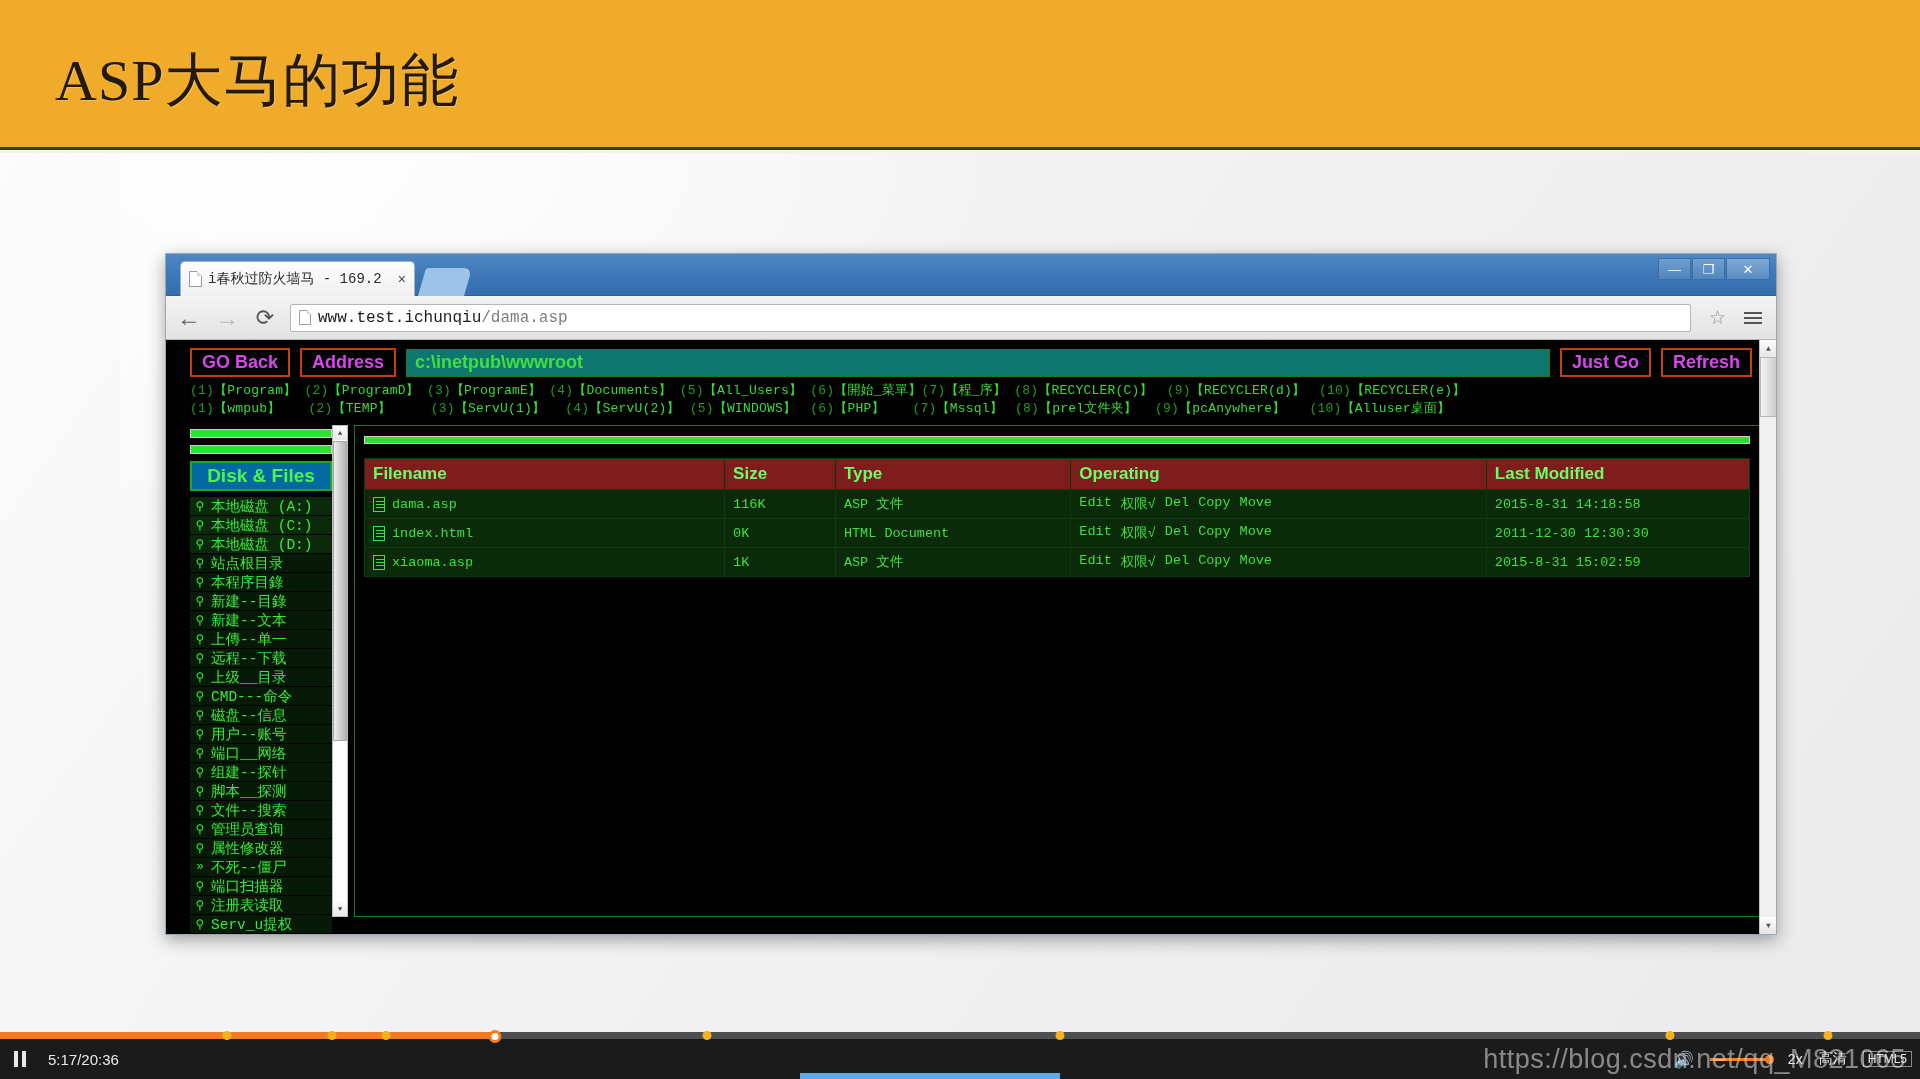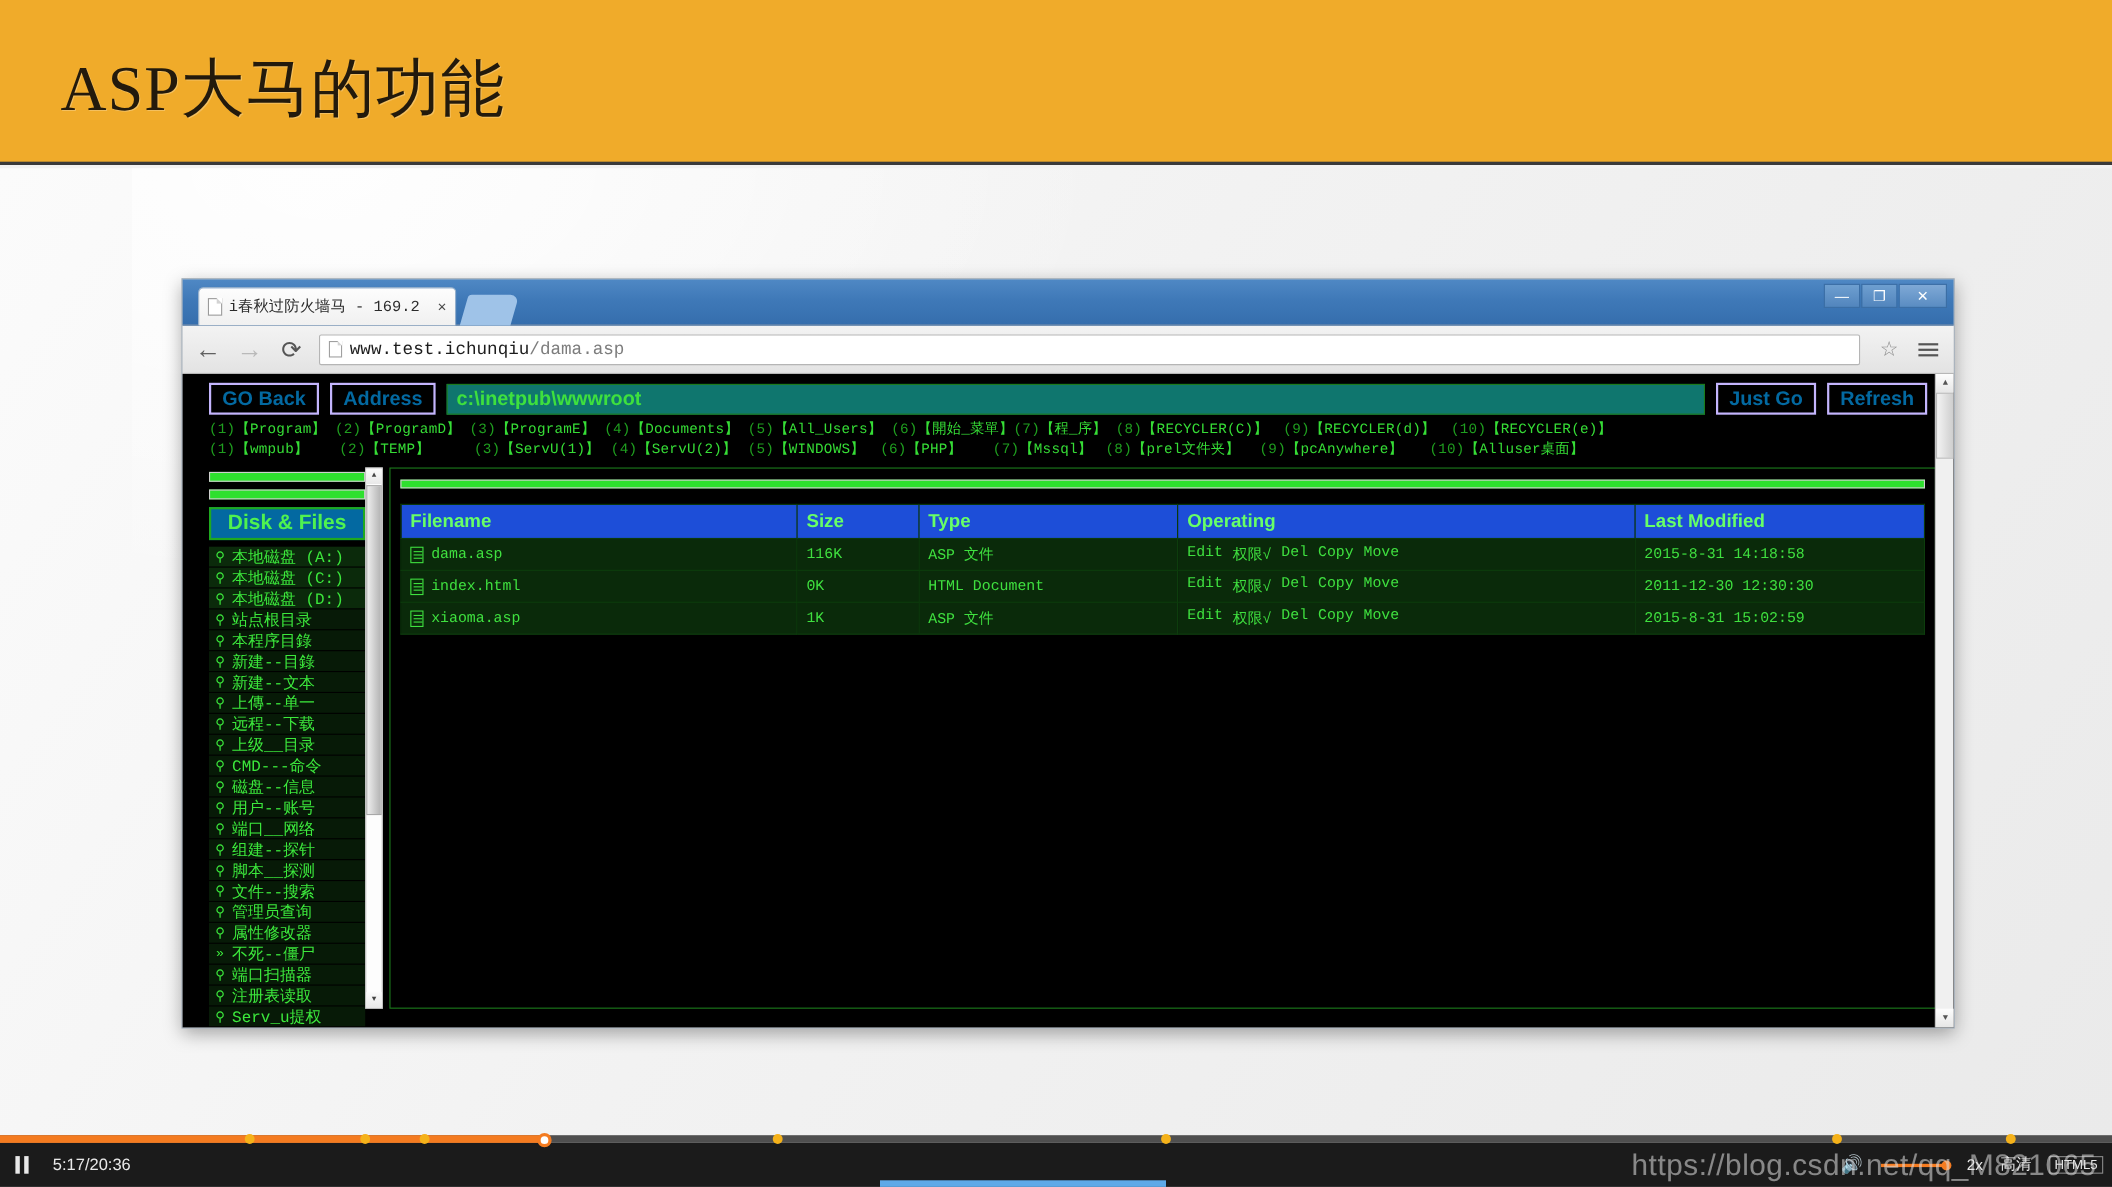"GO Back" .gbtn { border: 2px solid #c4b5fd -> 2px solid #c2410c; color: #0369a1 -> #d946ef }
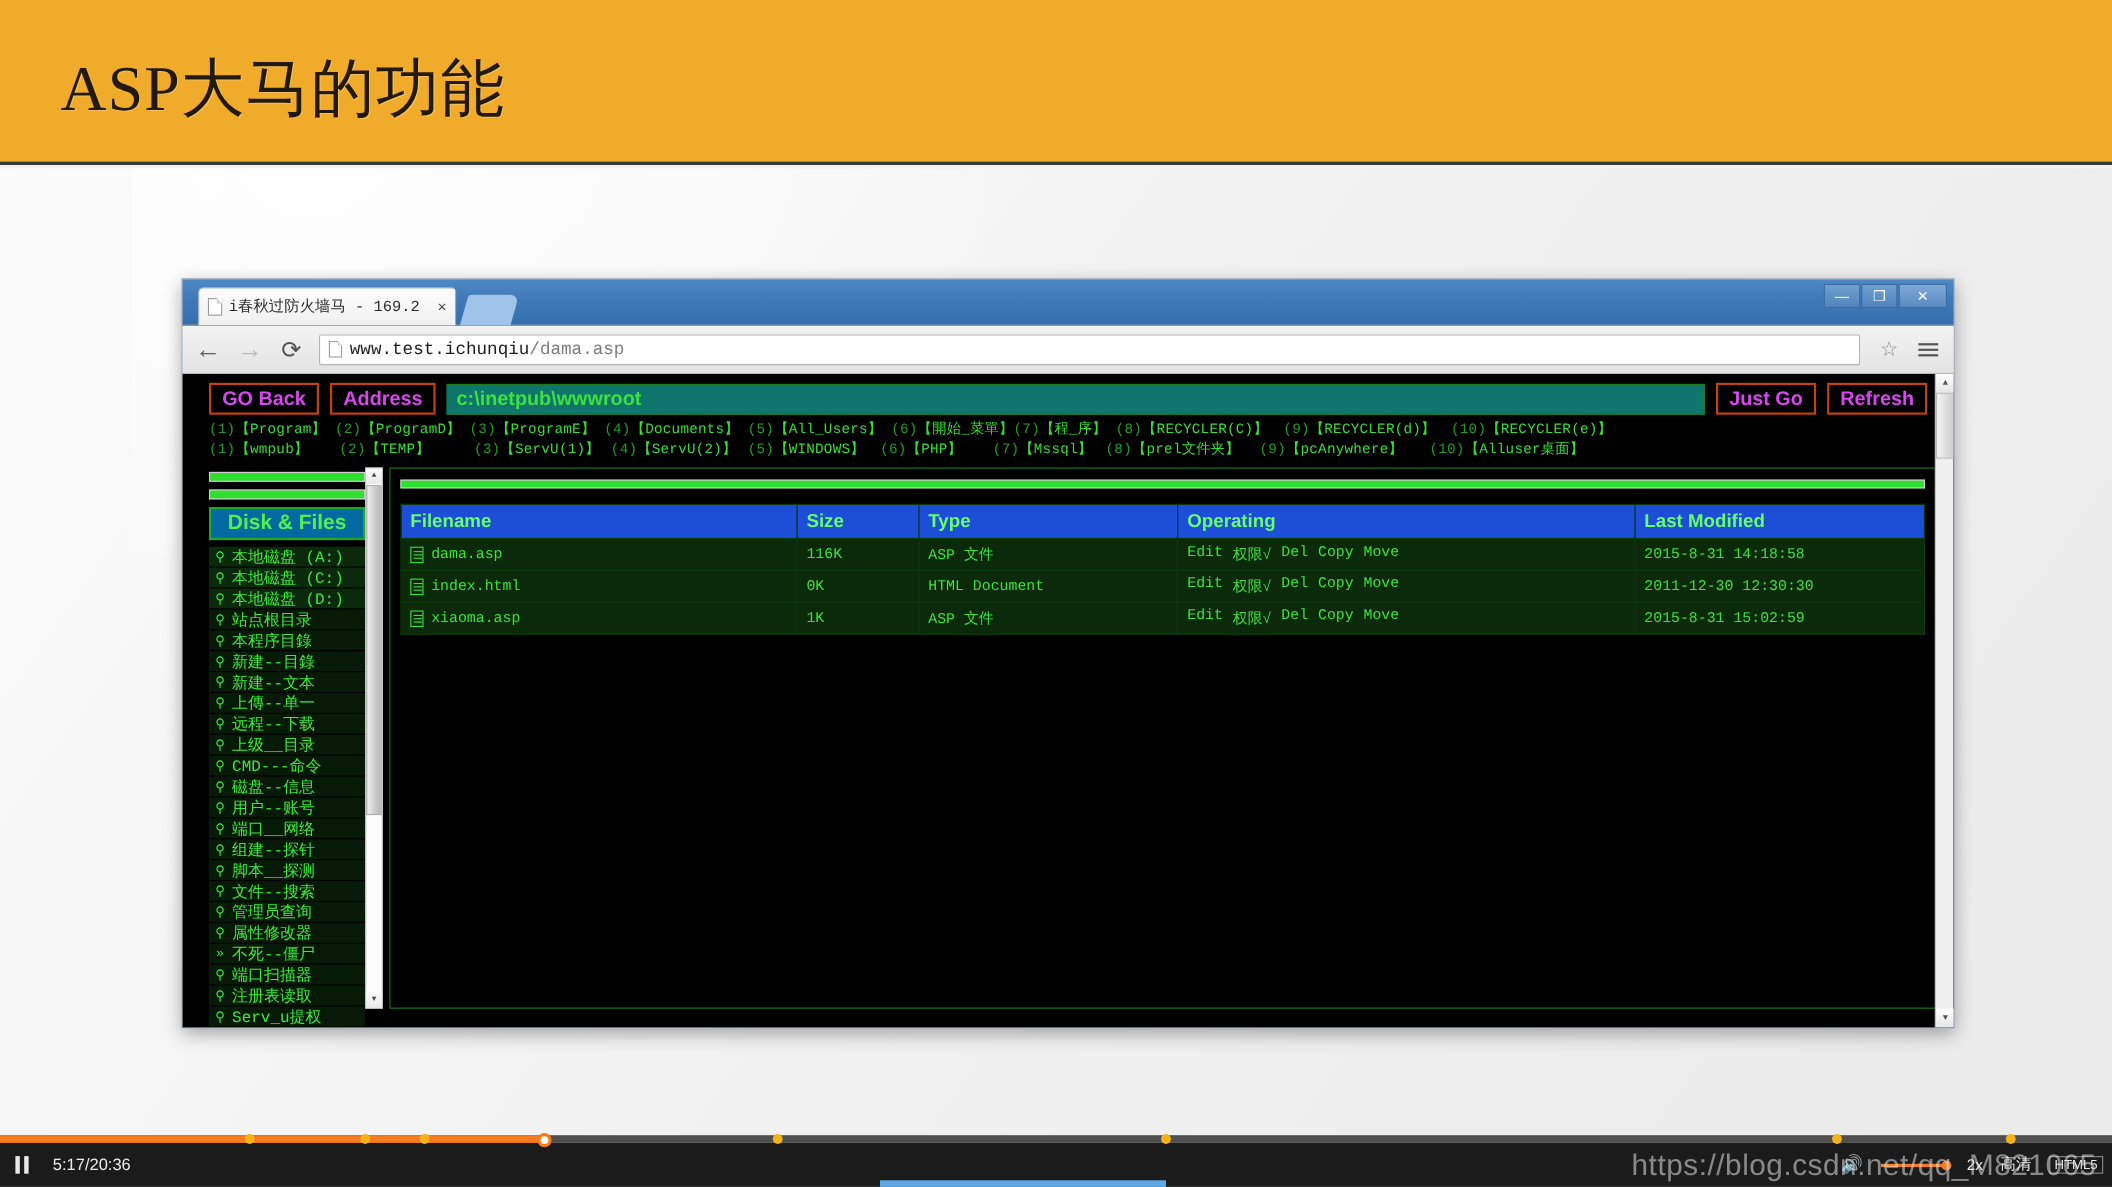"(3)【ServU(1)】" span.qitem { margin-right: 10px -> 20px }
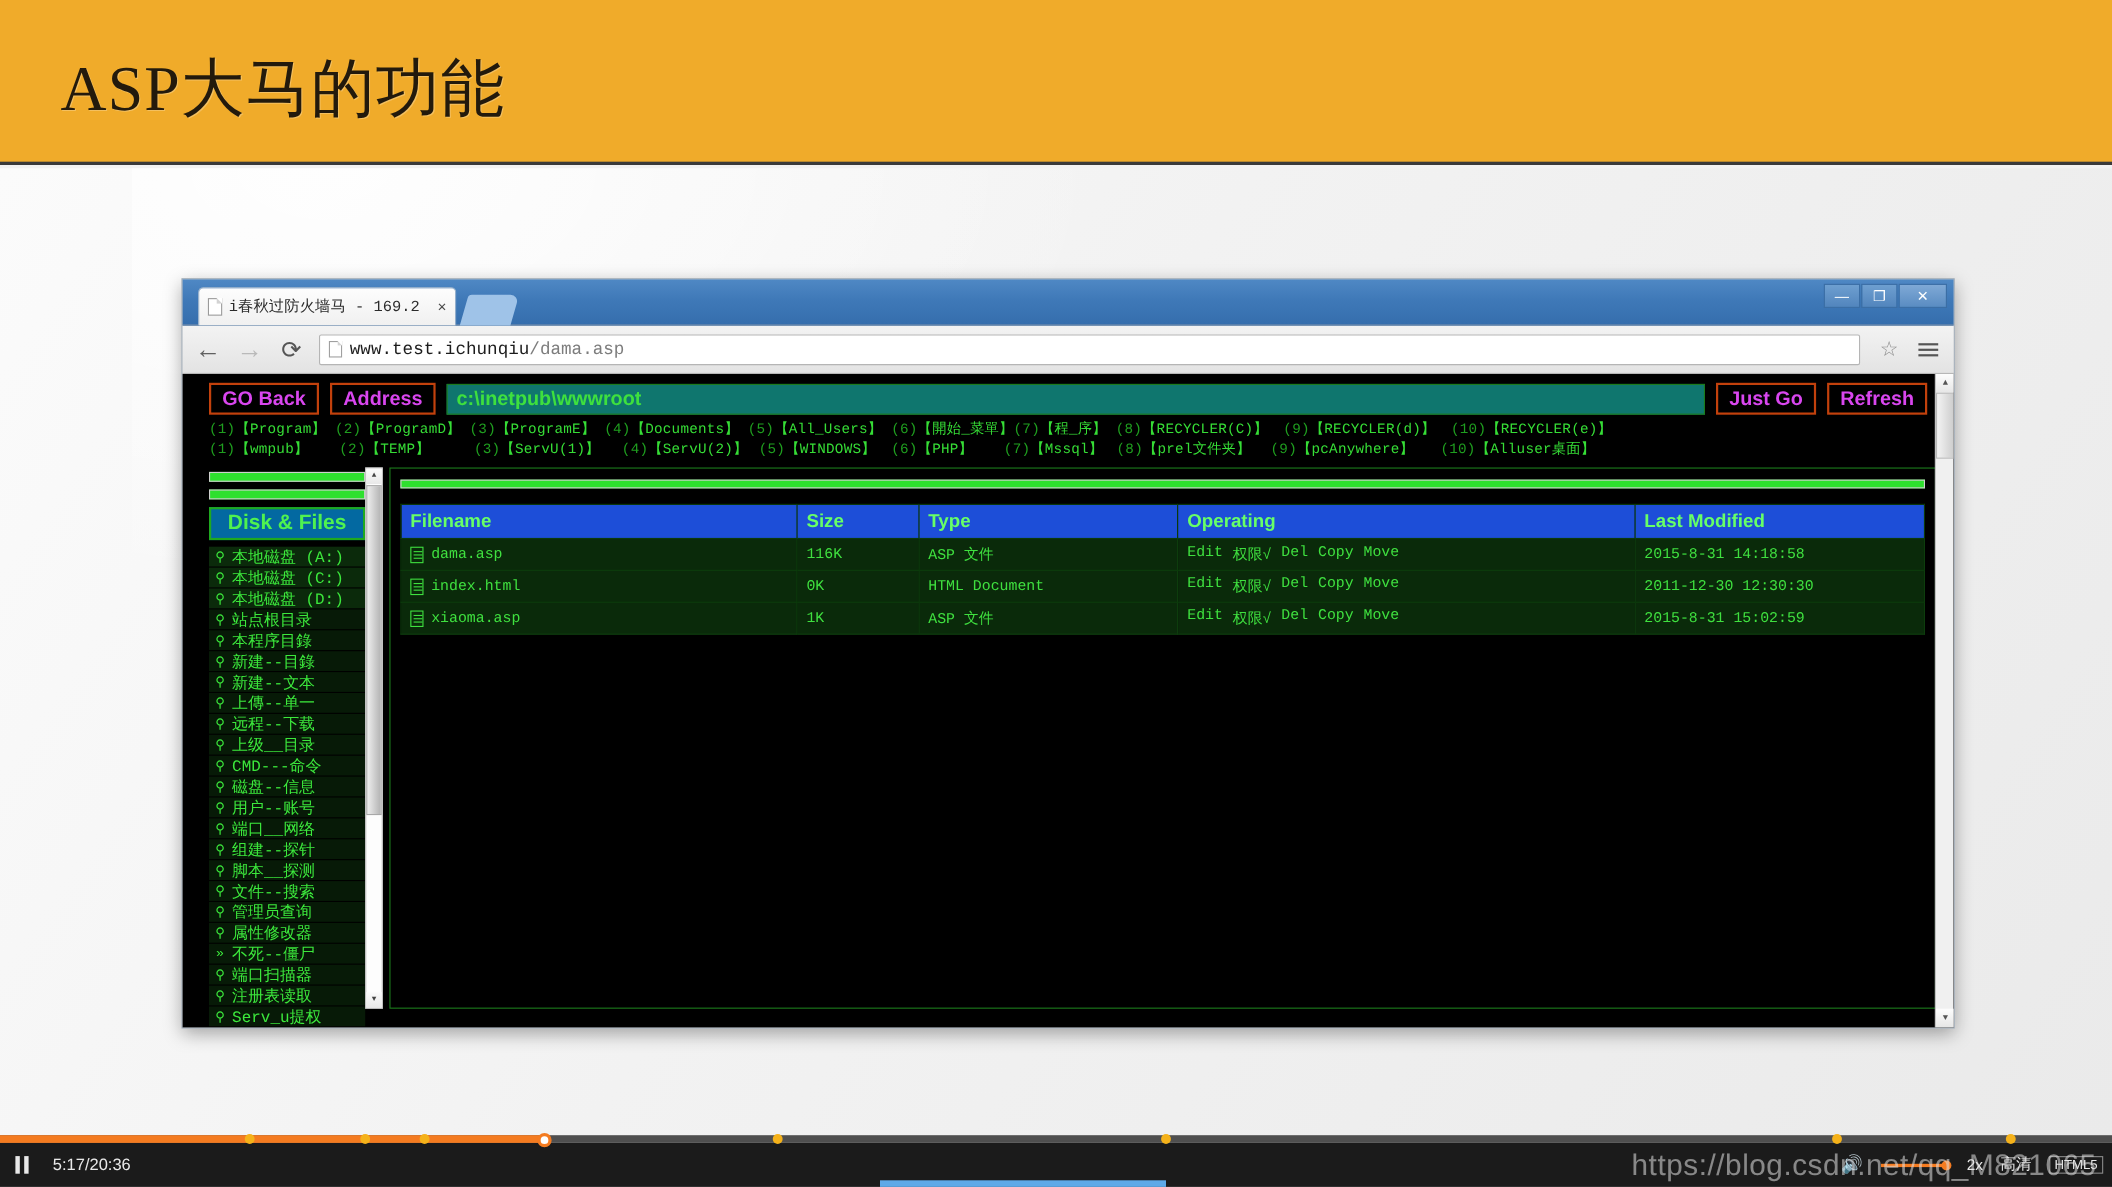"Filename" table.files th { background: #1d4ed8 -> #7f1d1d }
